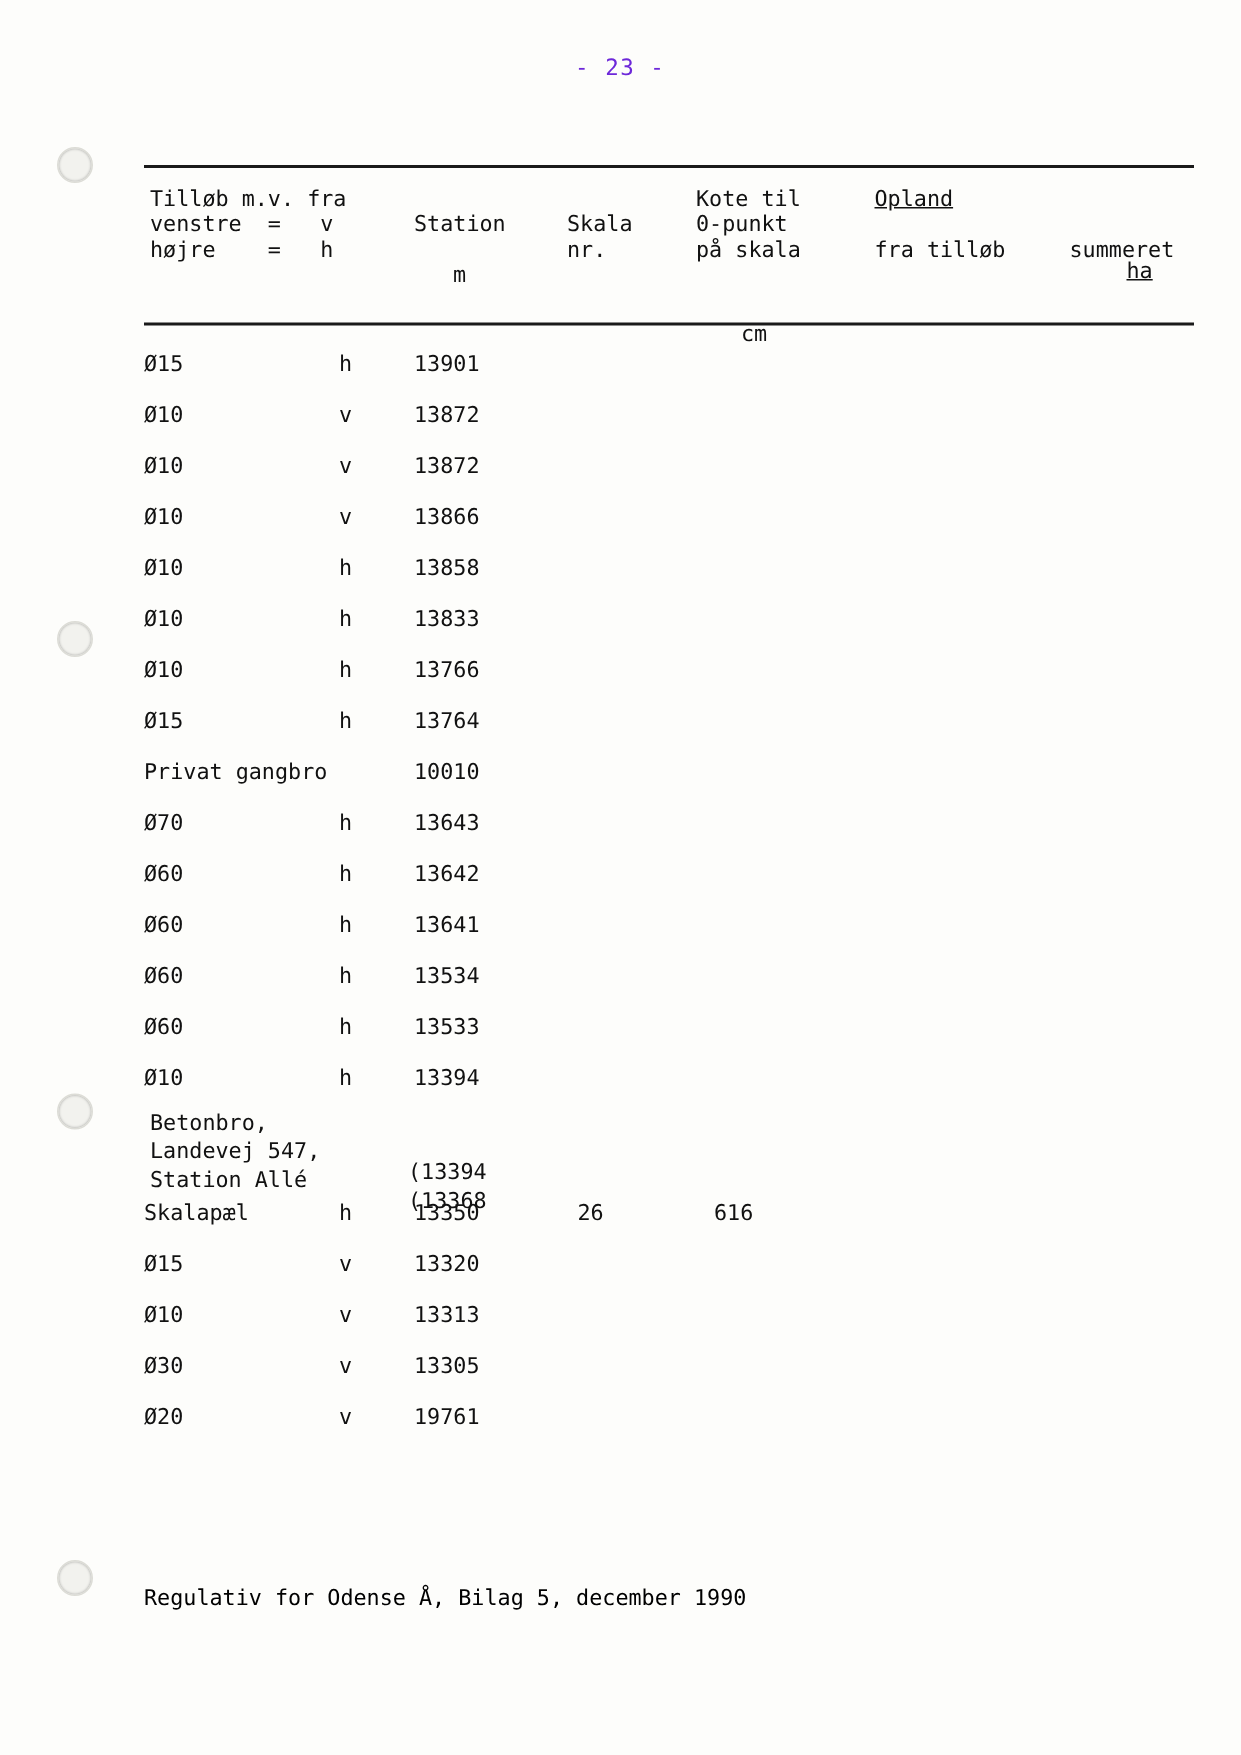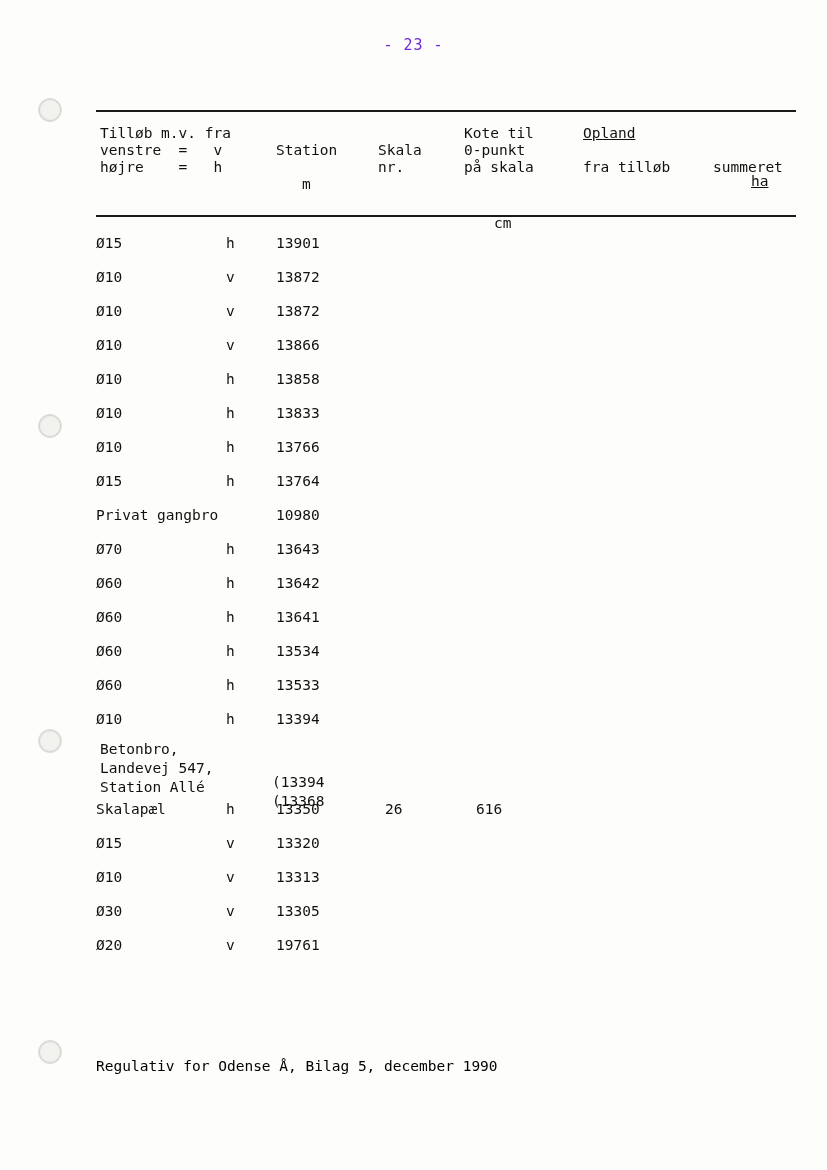"10980" div.cell { text: 10980 -> 10010 }
